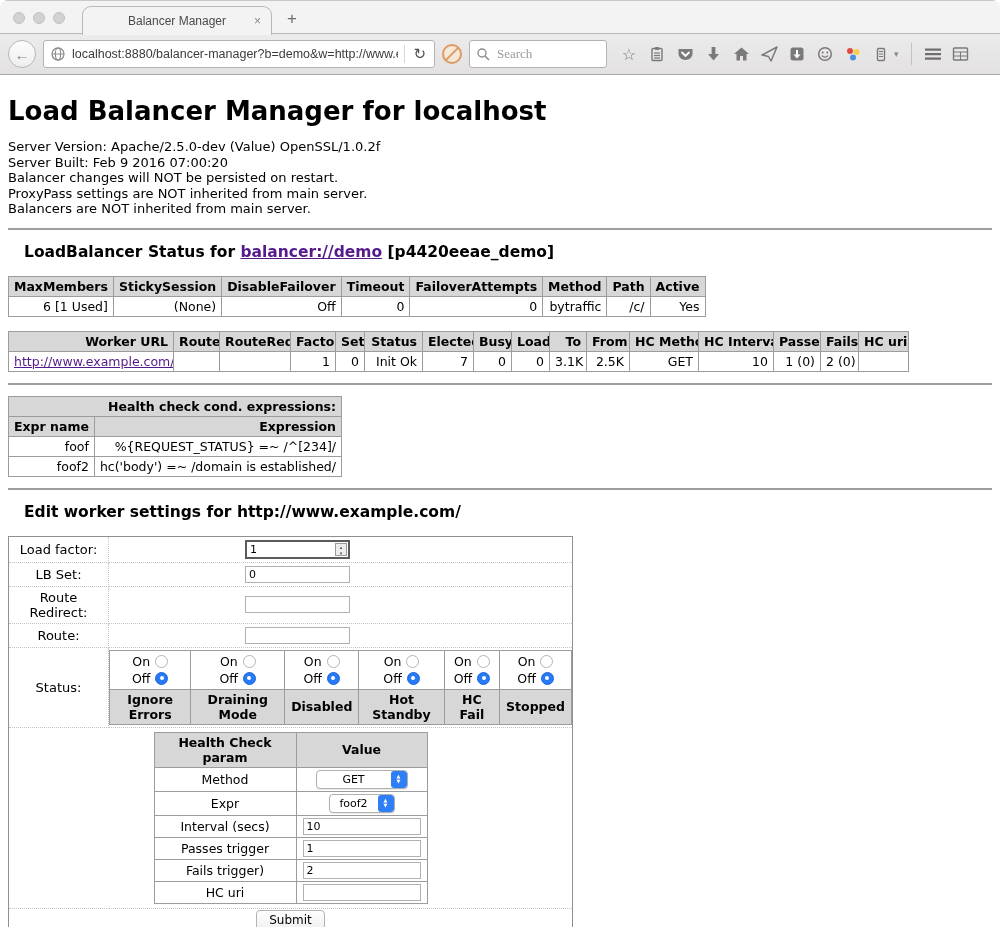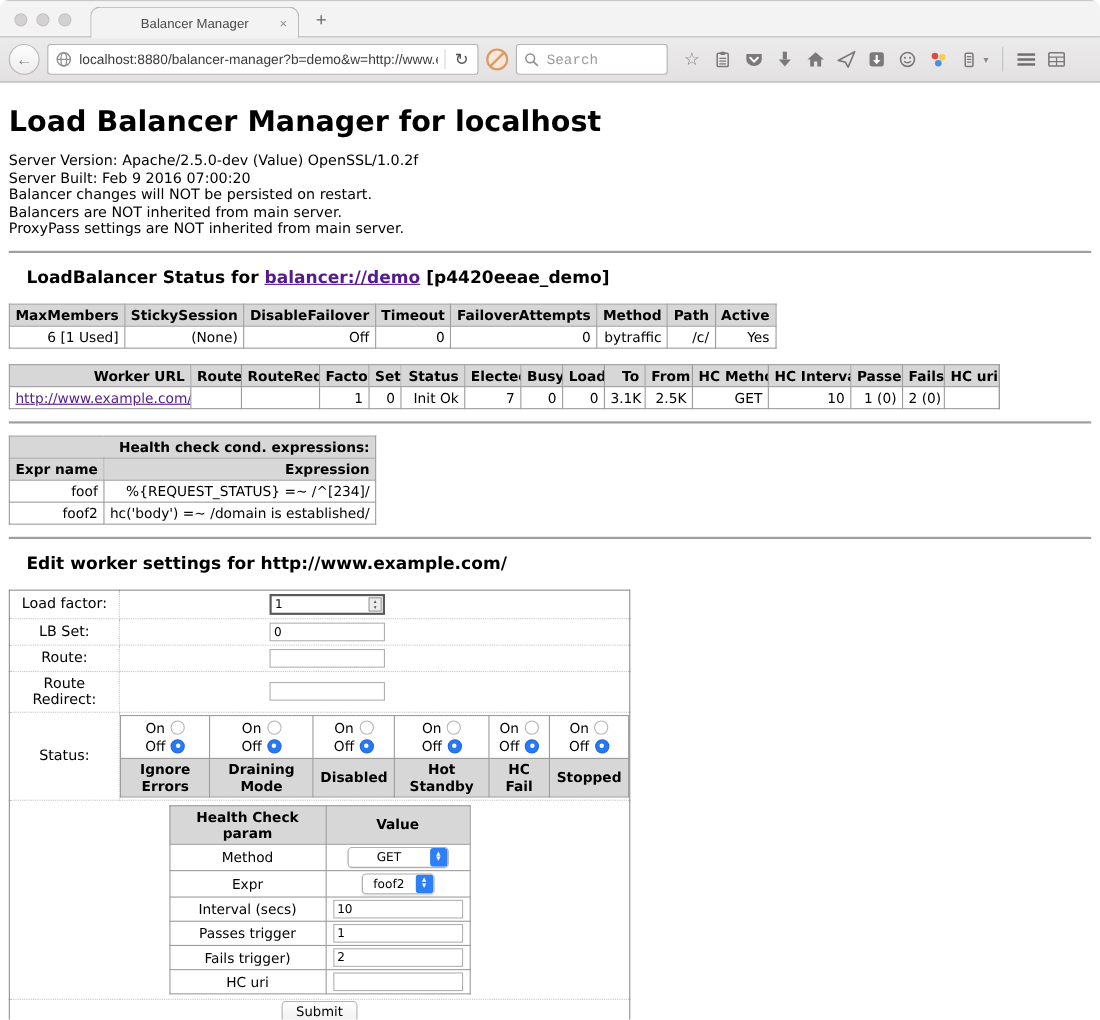"Search" .searchbox input { font-family: Liberation Mono, monospace -> Liberation Serif, serif }
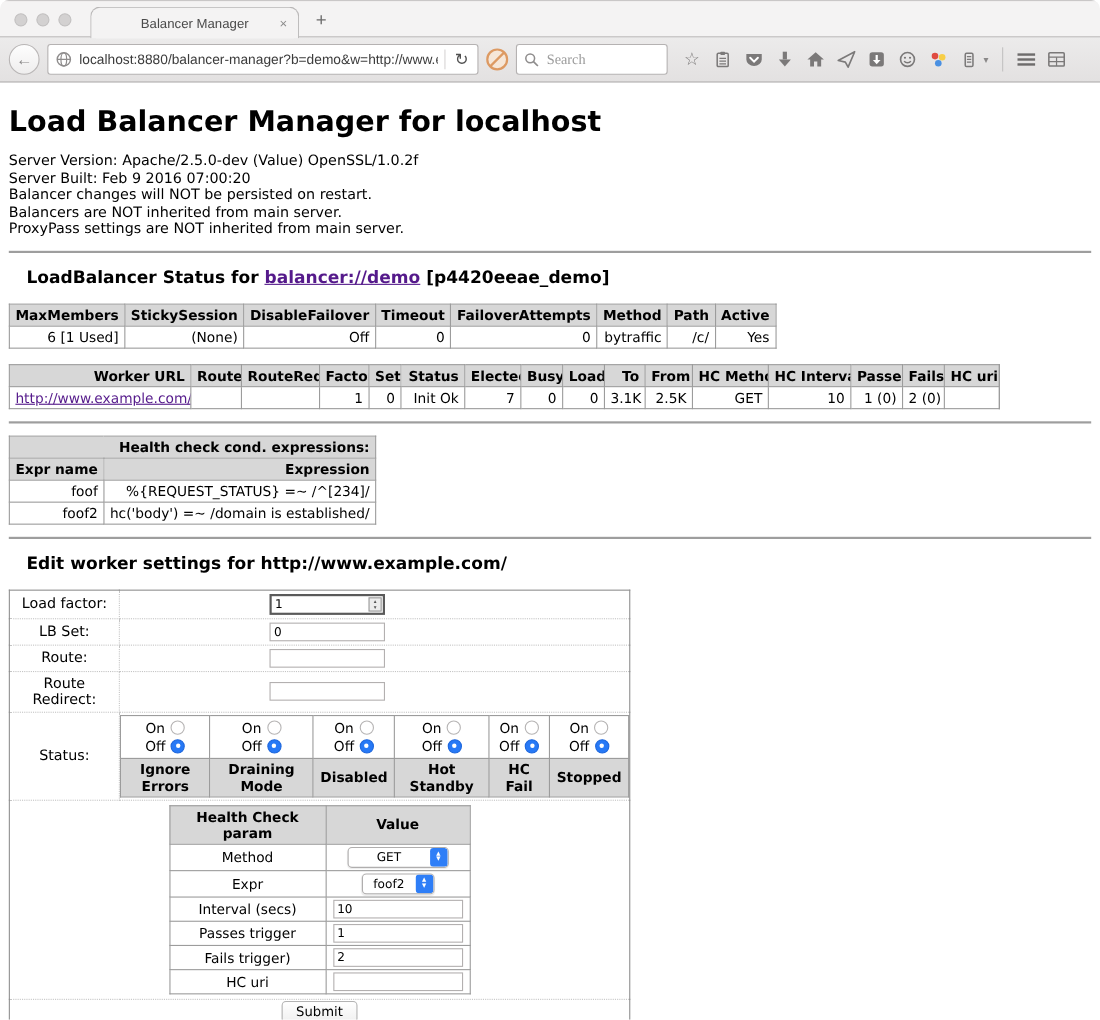"Balancers are NOT inherited from" p { order: before "ProxyPass settings are NOT inherited" -> after "ProxyPass settings are NOT inherited" }
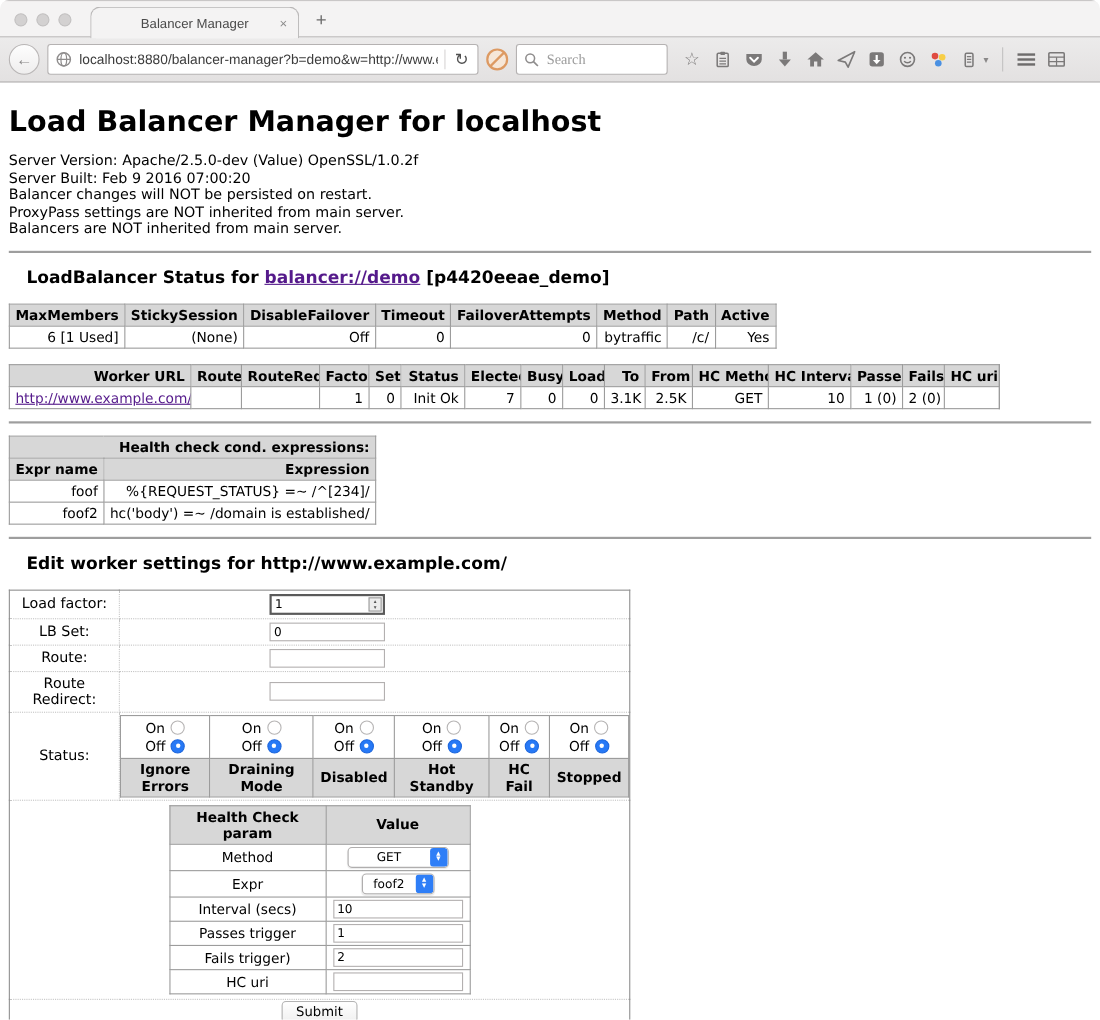"Route:" tr { order: before "Route Redirect:" -> after "Route Redirect:" }
